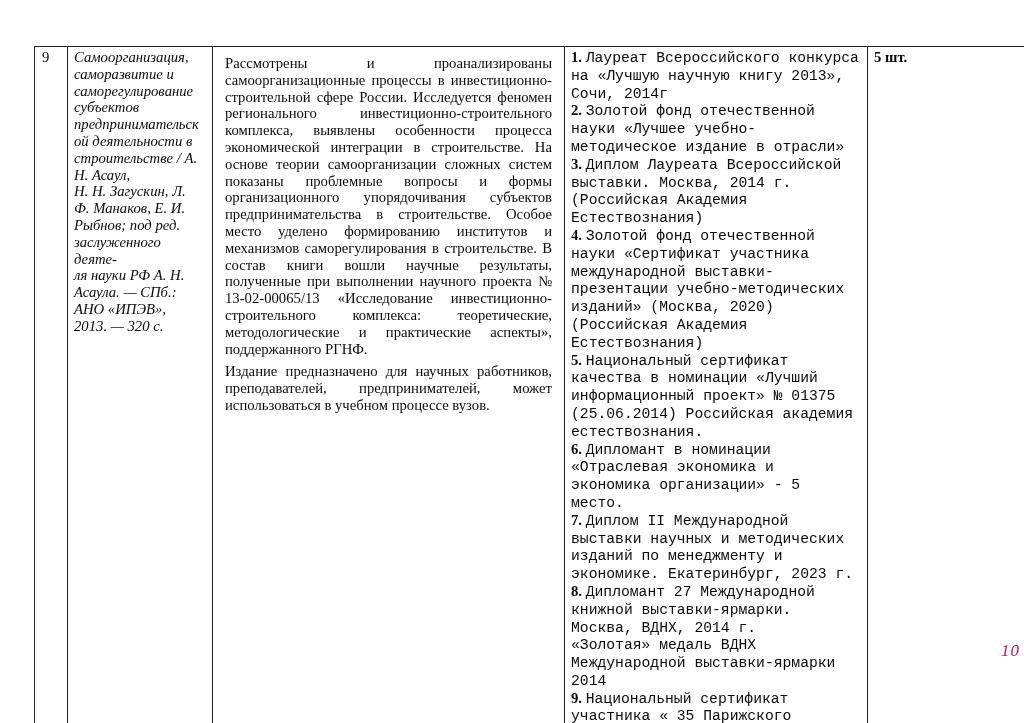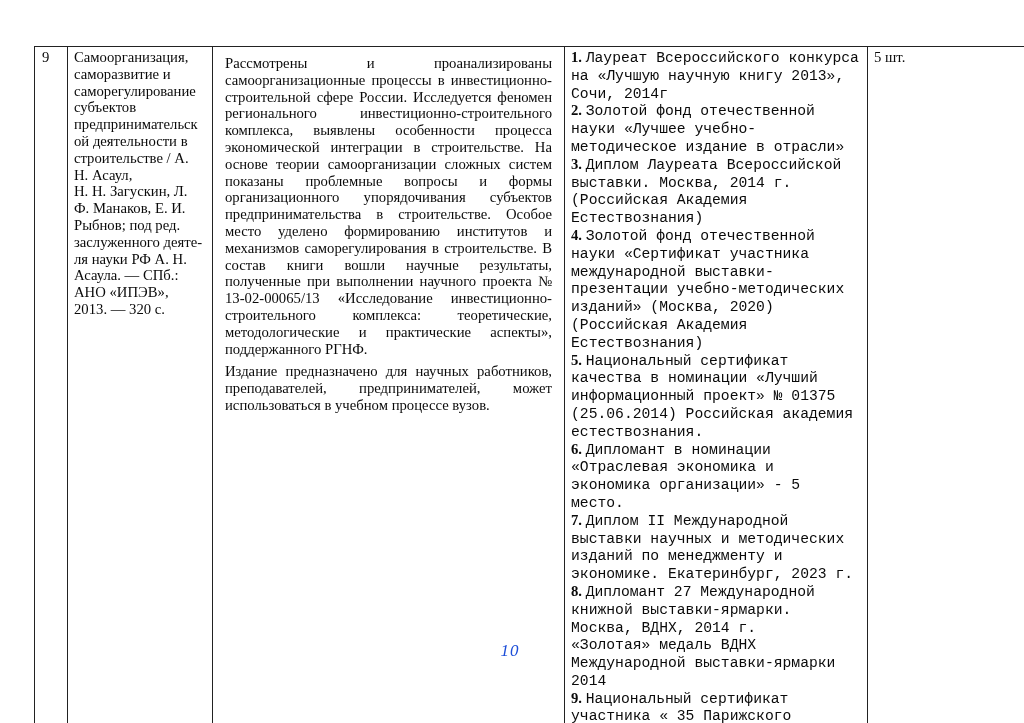"Самоорганизация," .citation { font-style: none -> italic }
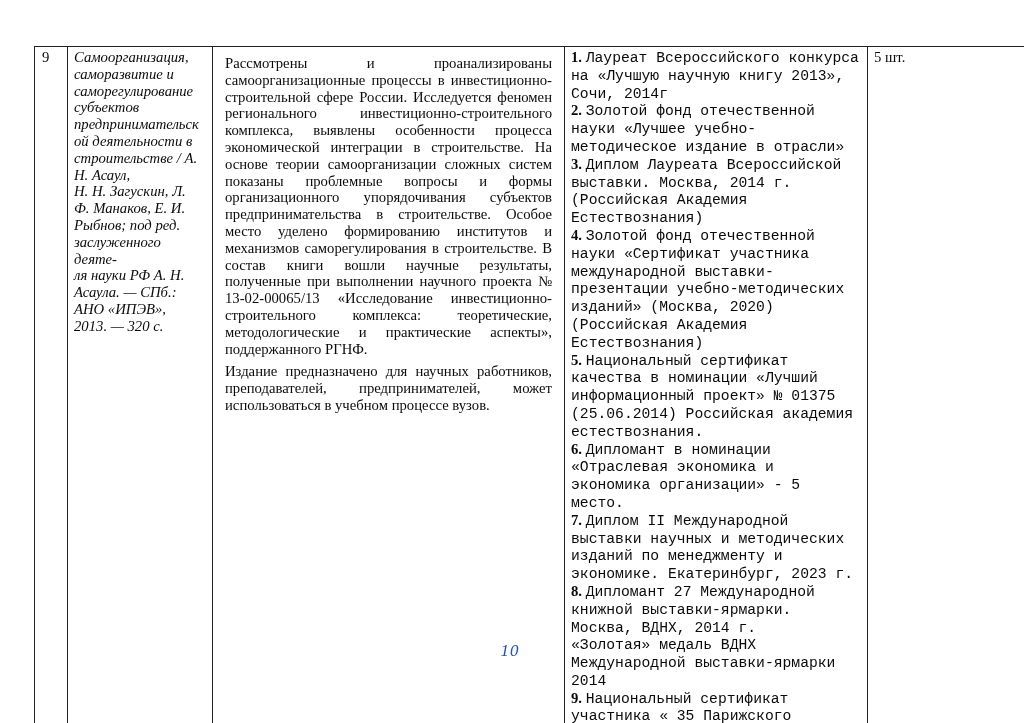"5 шт." .qty { font-weight: normal -> bold }
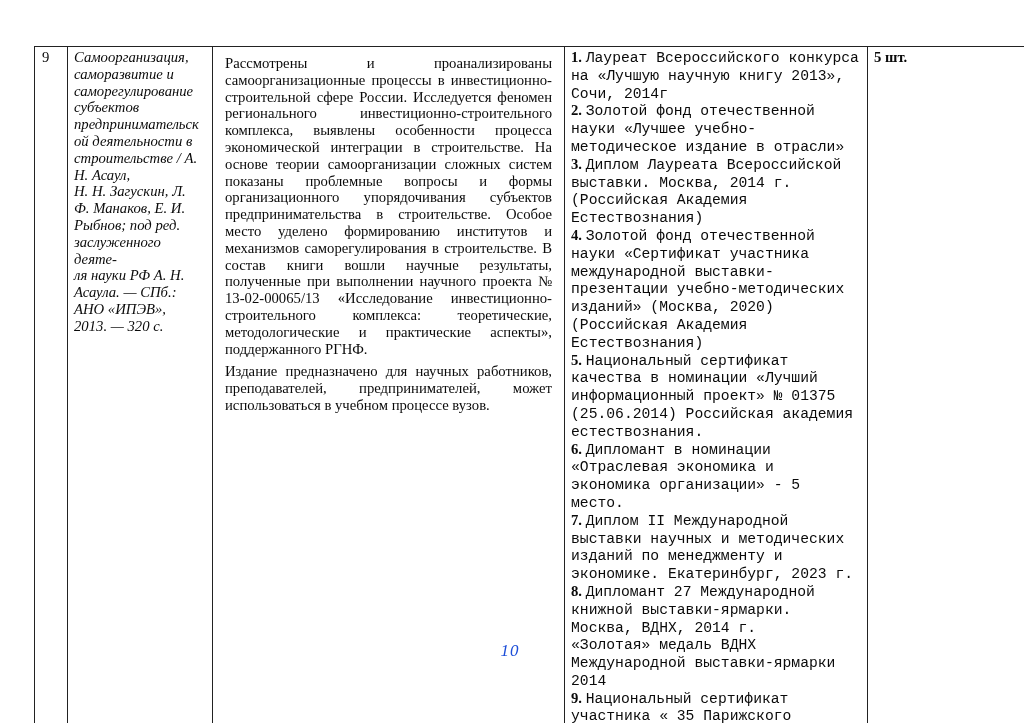"10" .page-number { color: #1d4ed8 -> #be185d; text-align: center -> right }
